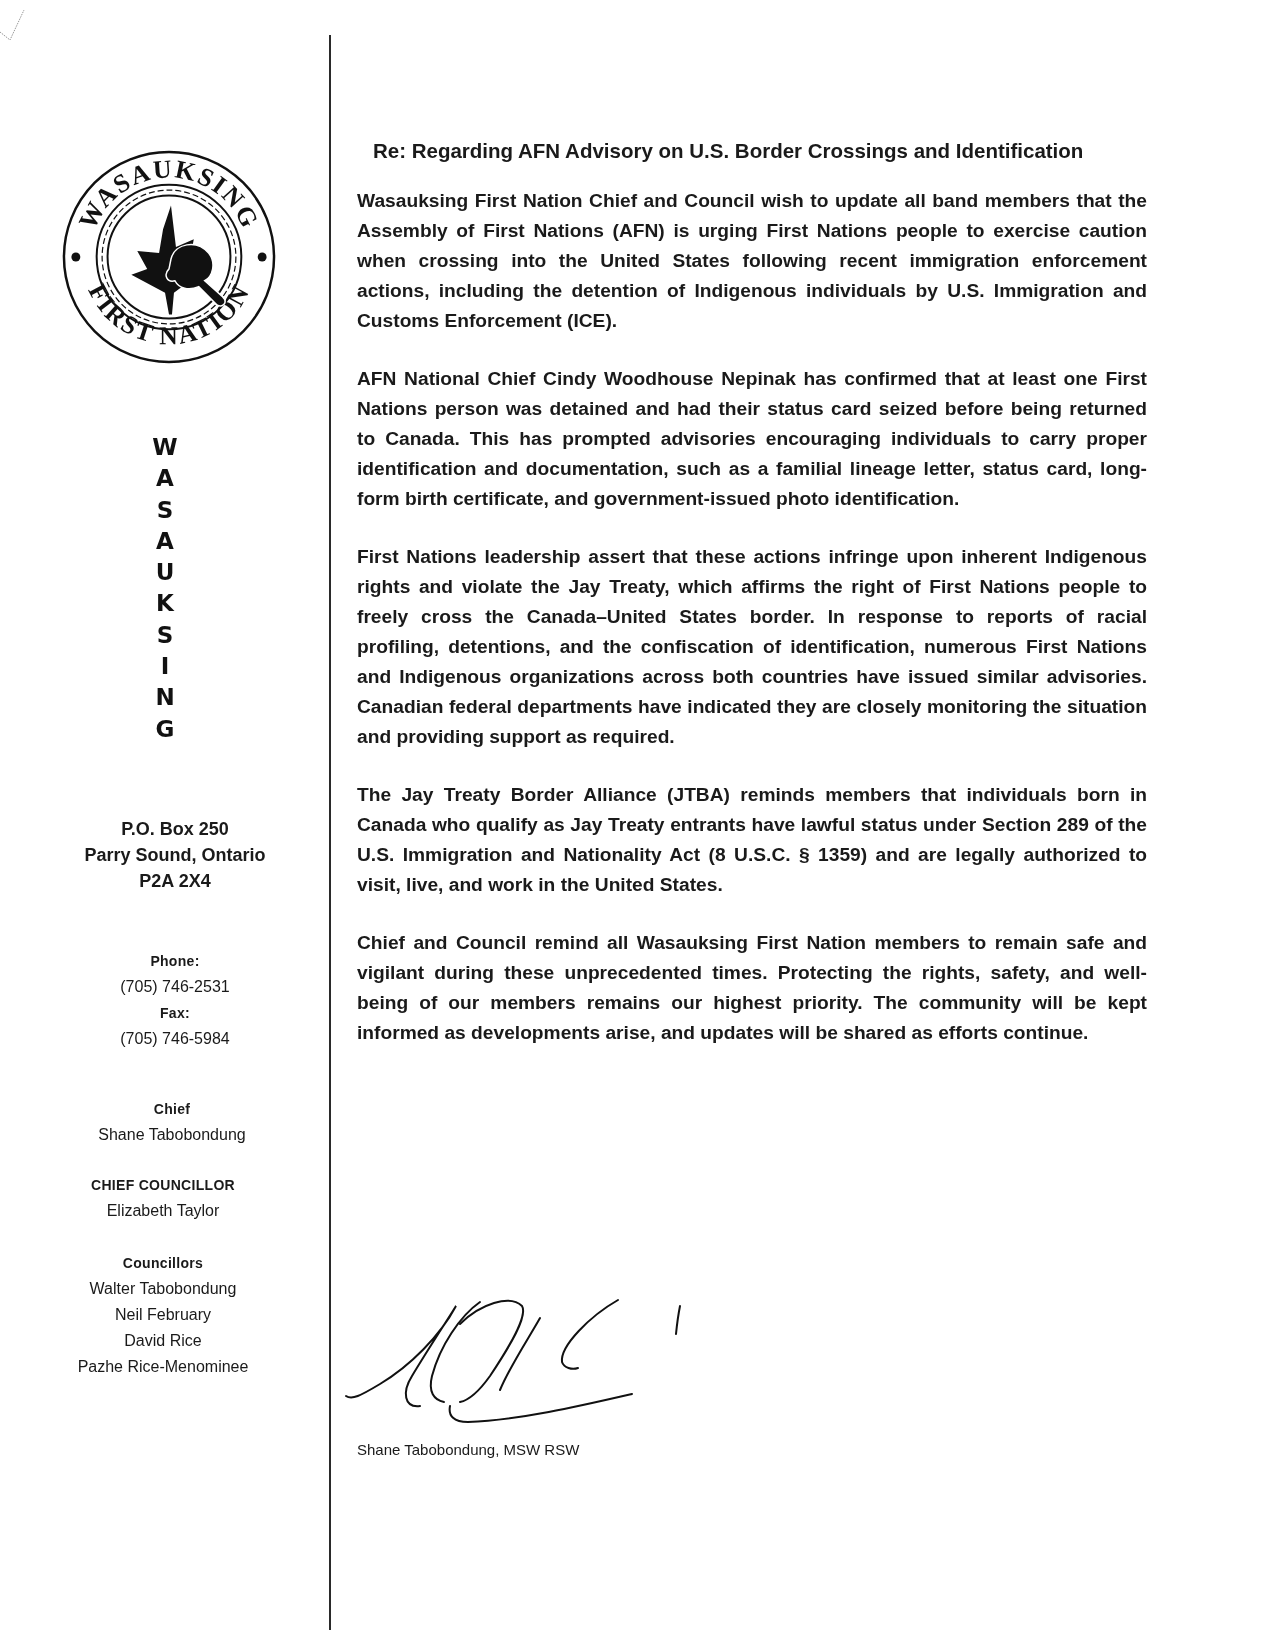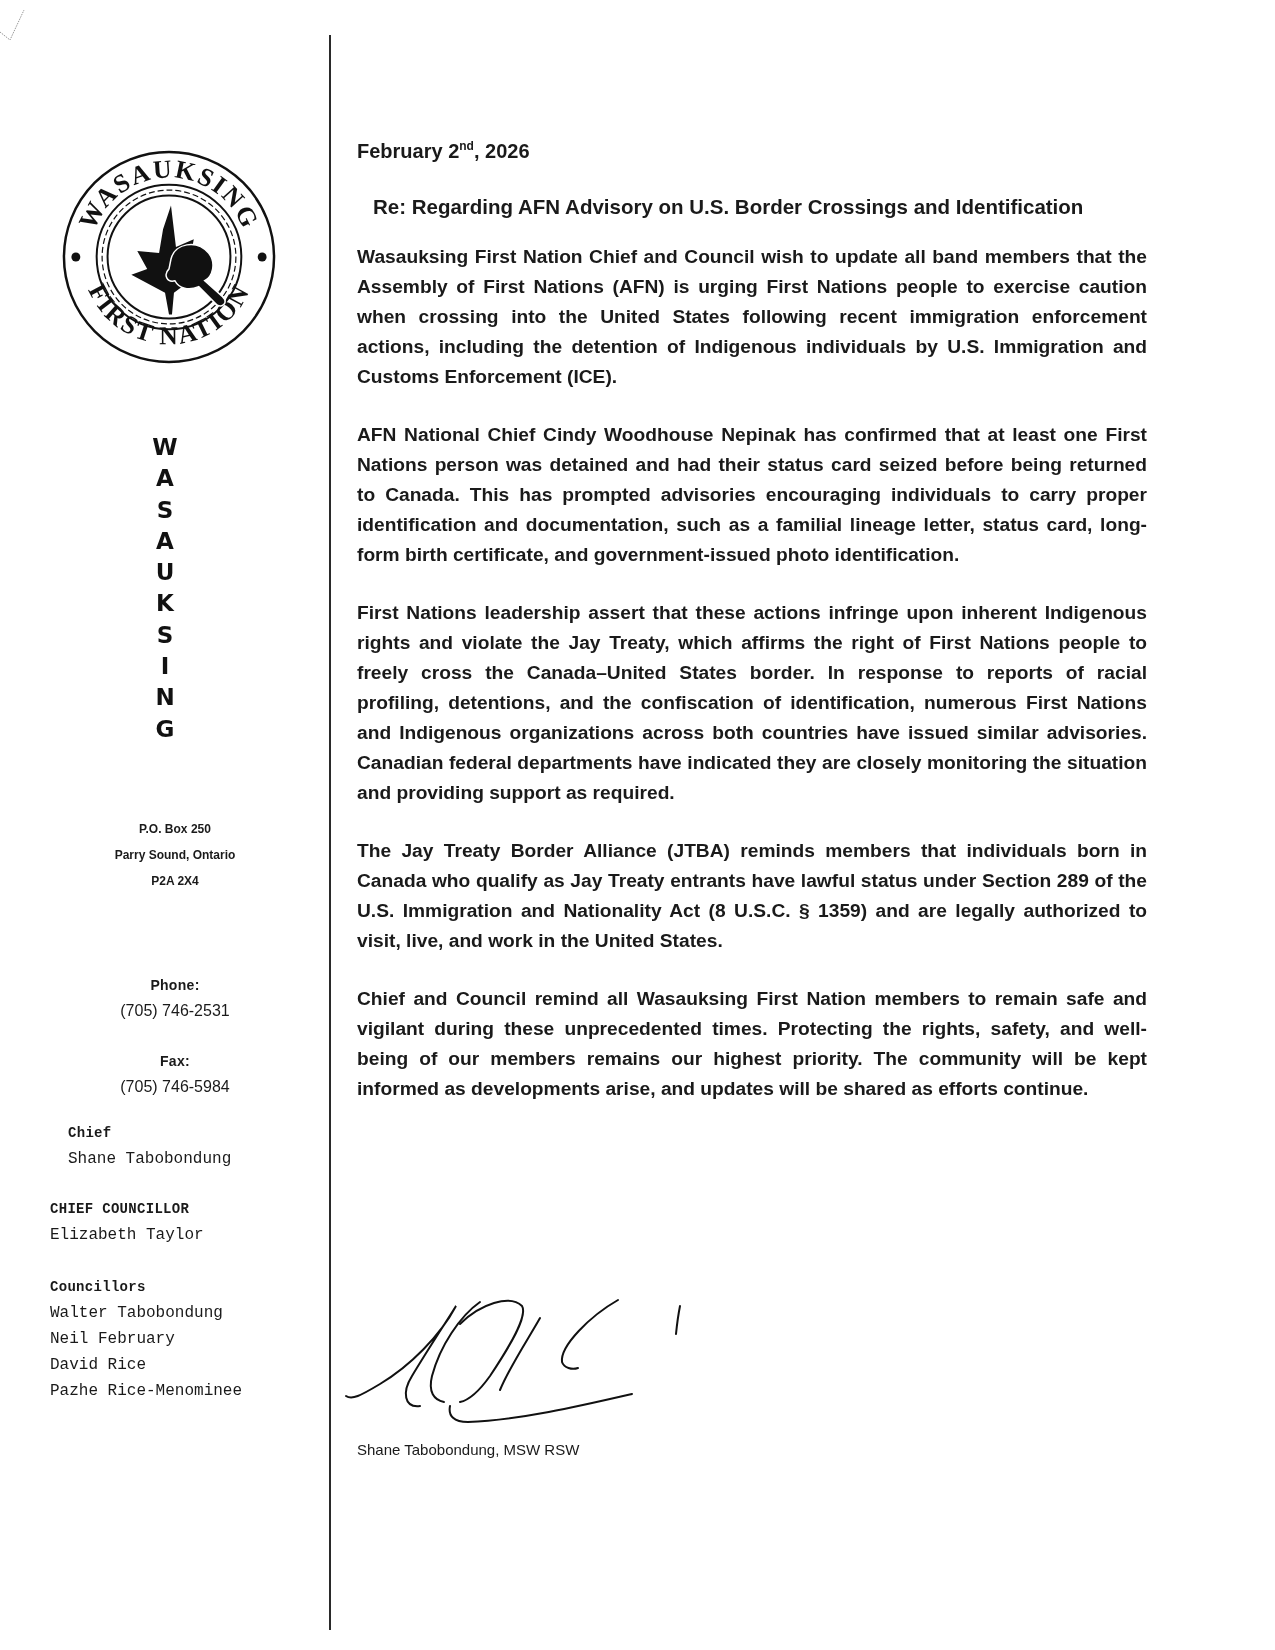"February 2nd, 2026" p.date { html: <p><span>February 2</span><sup>nd</sup><span>, 2026</span></p> -> none }
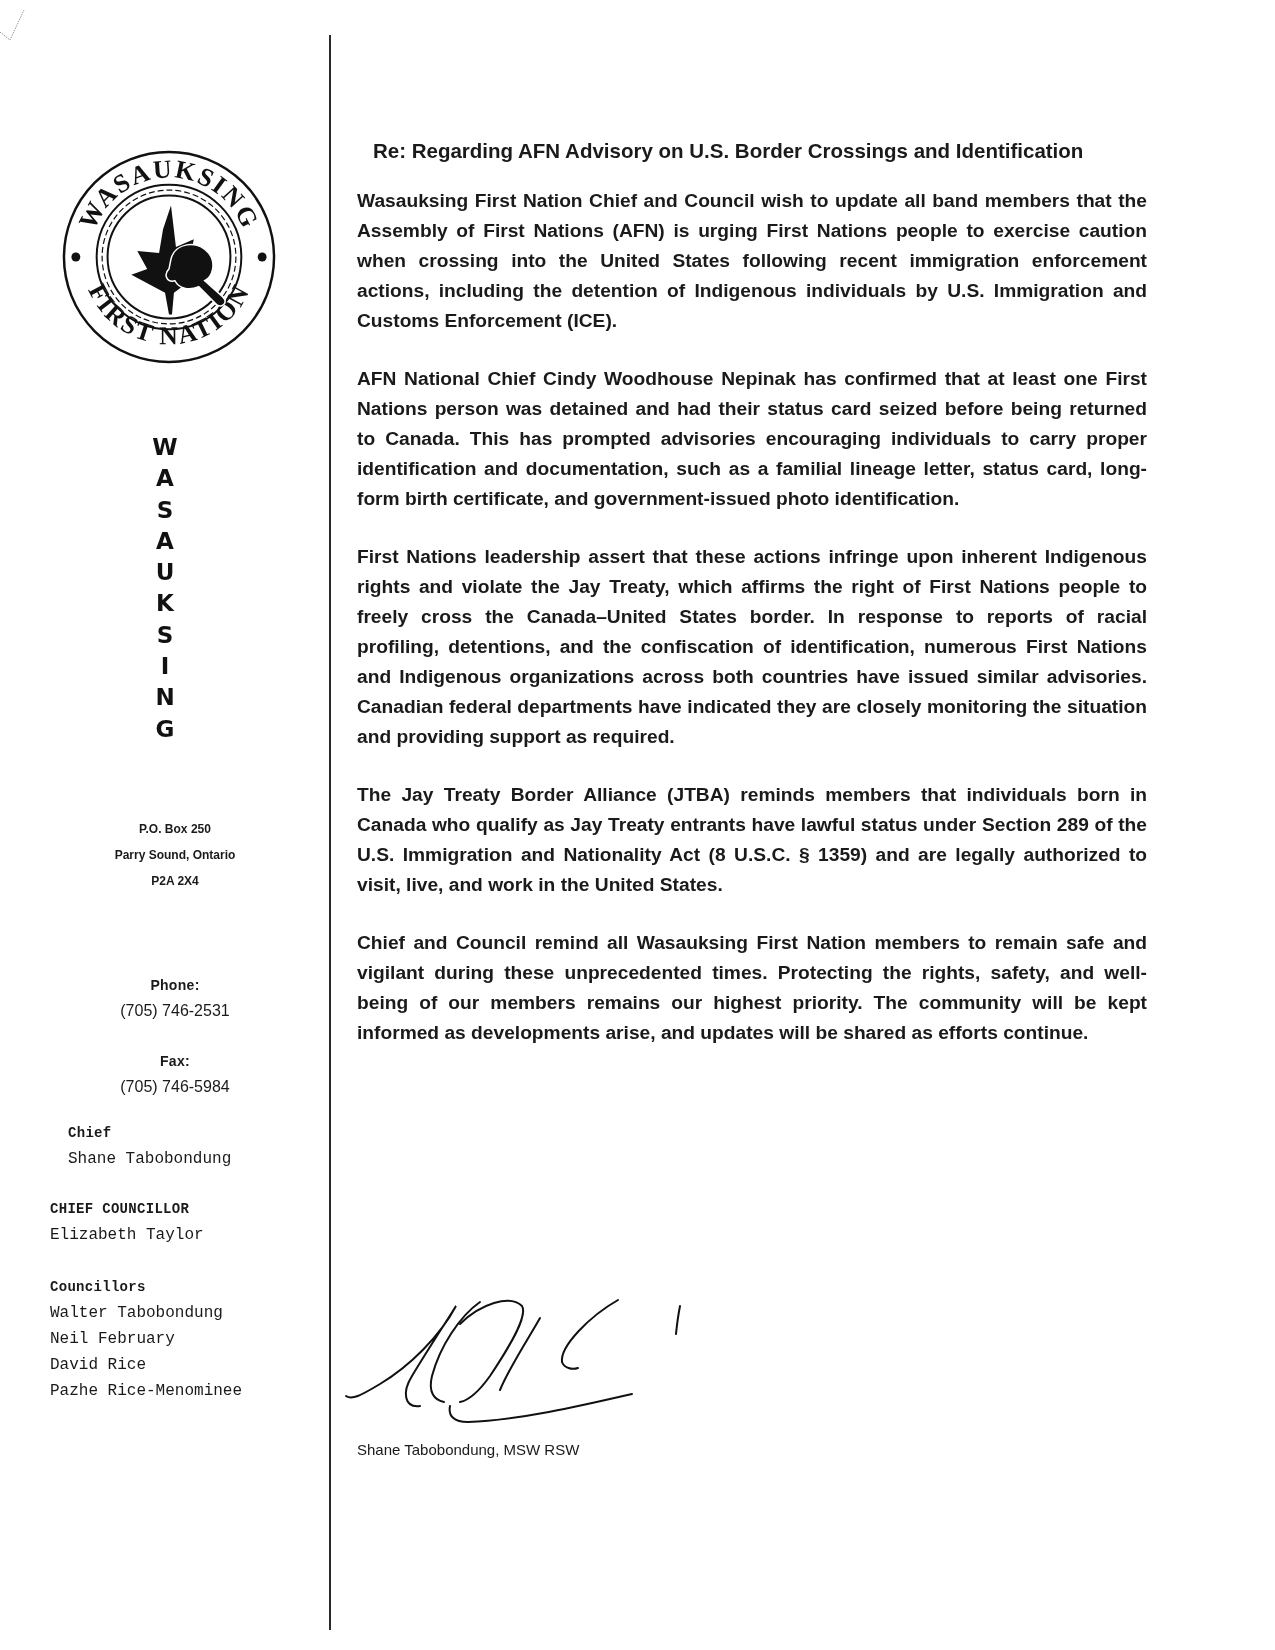"P.O. Box 250" .addr { font-size: 12px -> 18px }
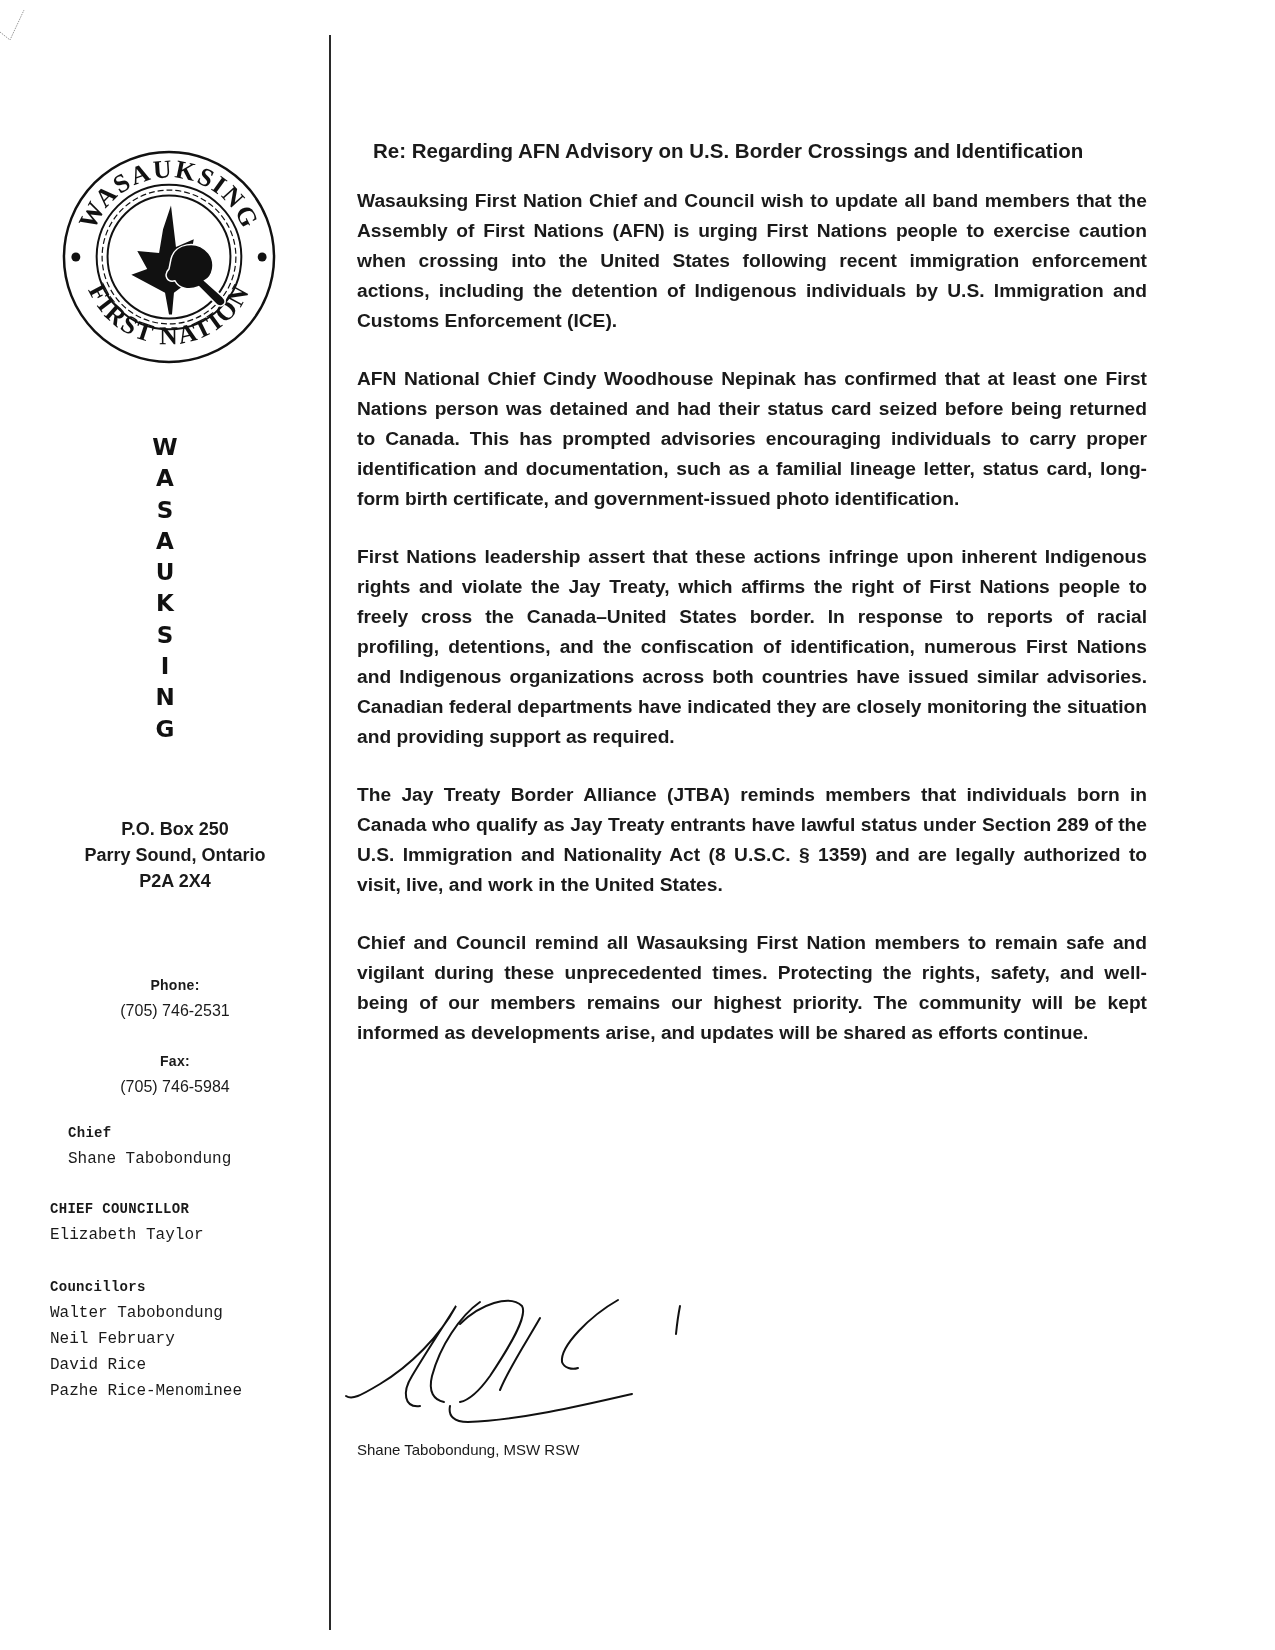"Phone:" .label { margin-top: 24px -> none }
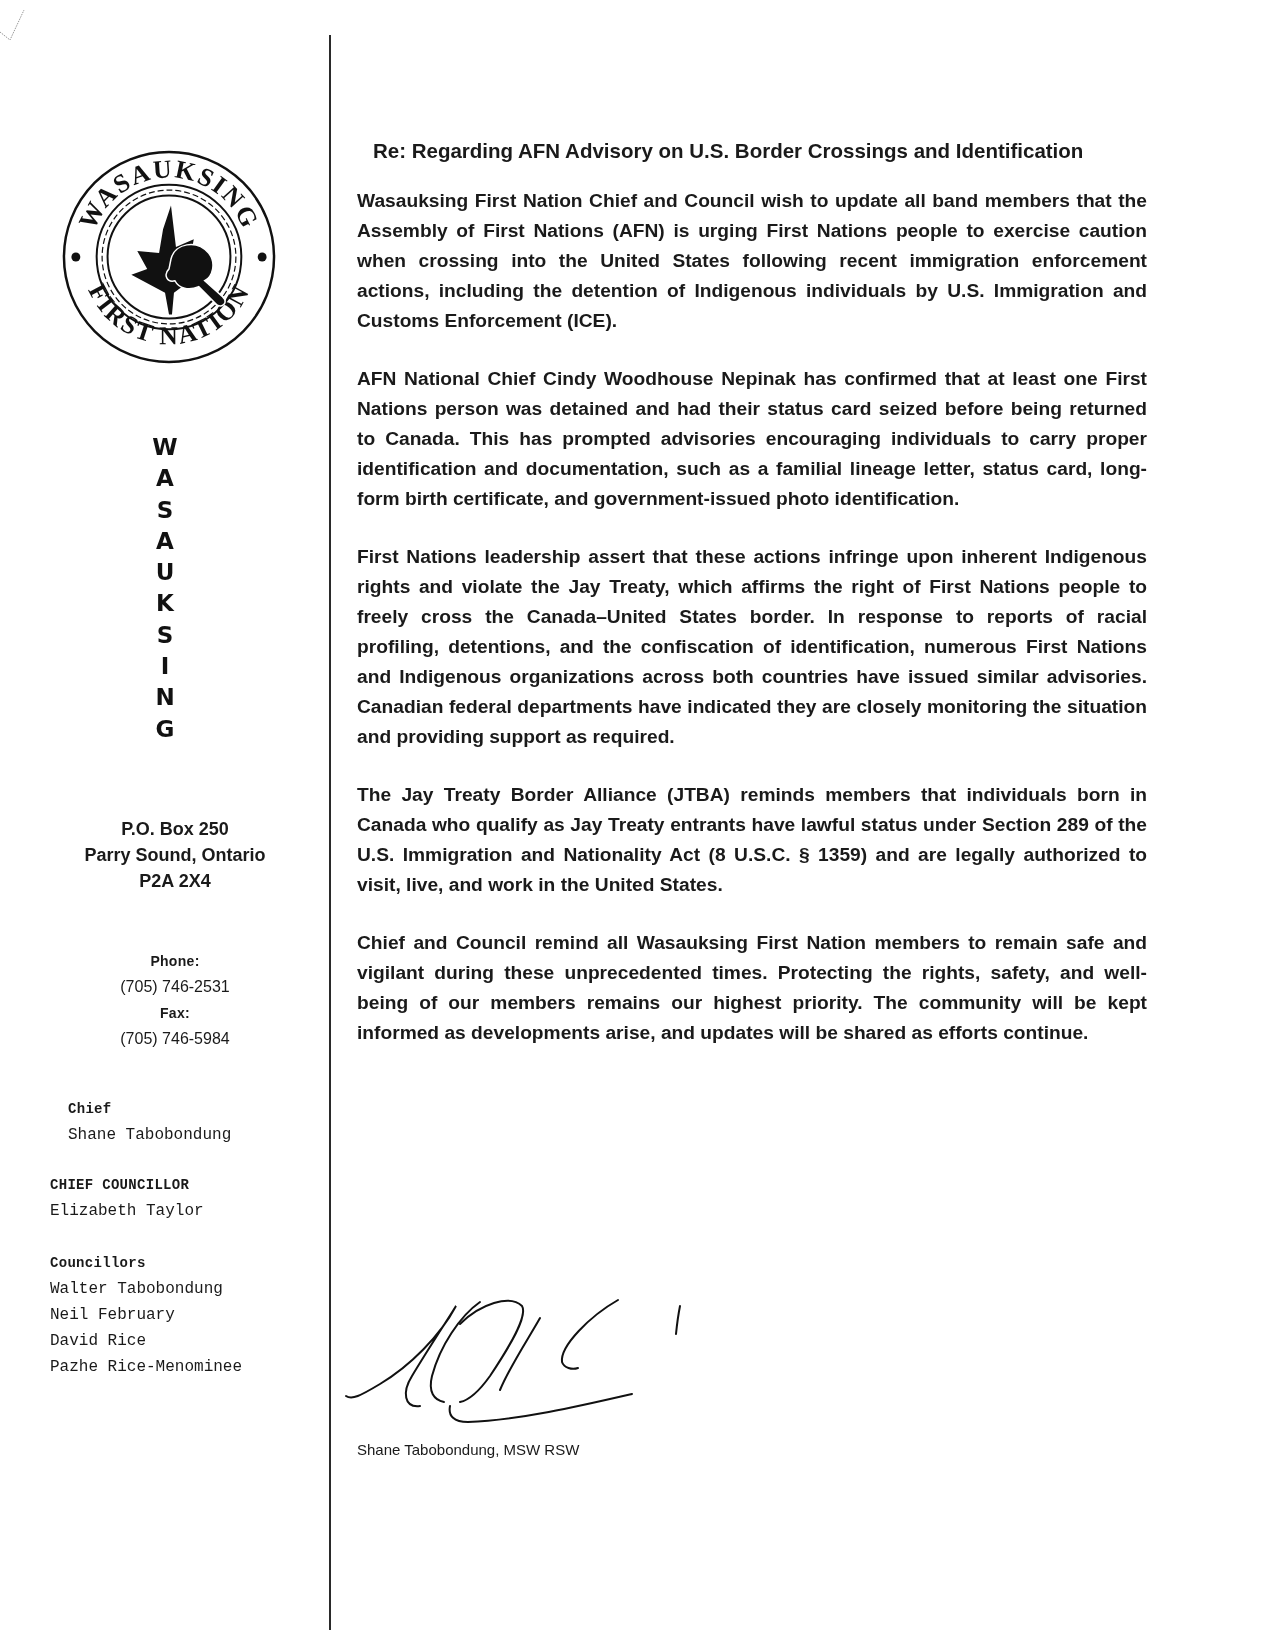"Chief" .person-block { font-family: Liberation Mono, monospace -> none; left: 50px -> 38px; text-align: left -> center }
